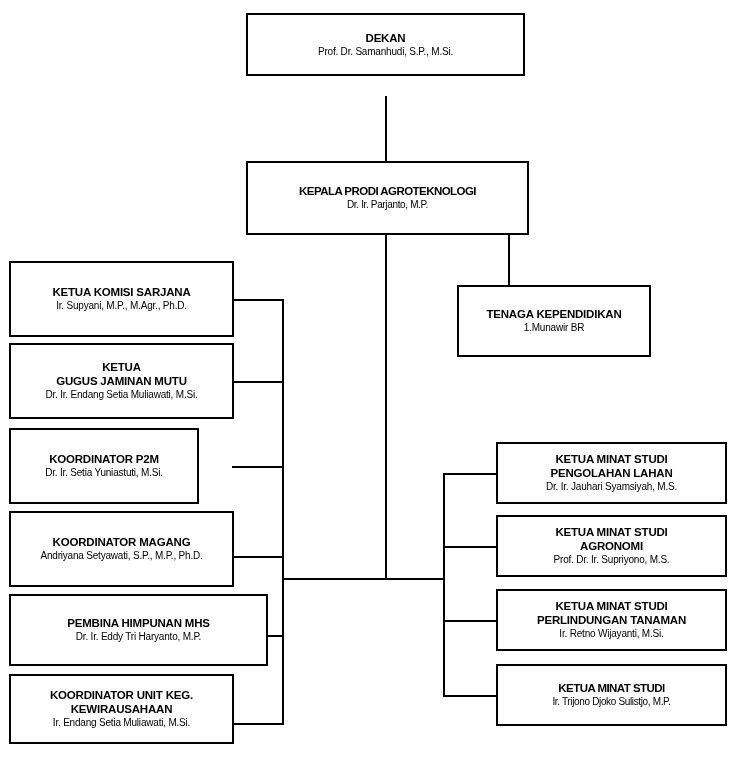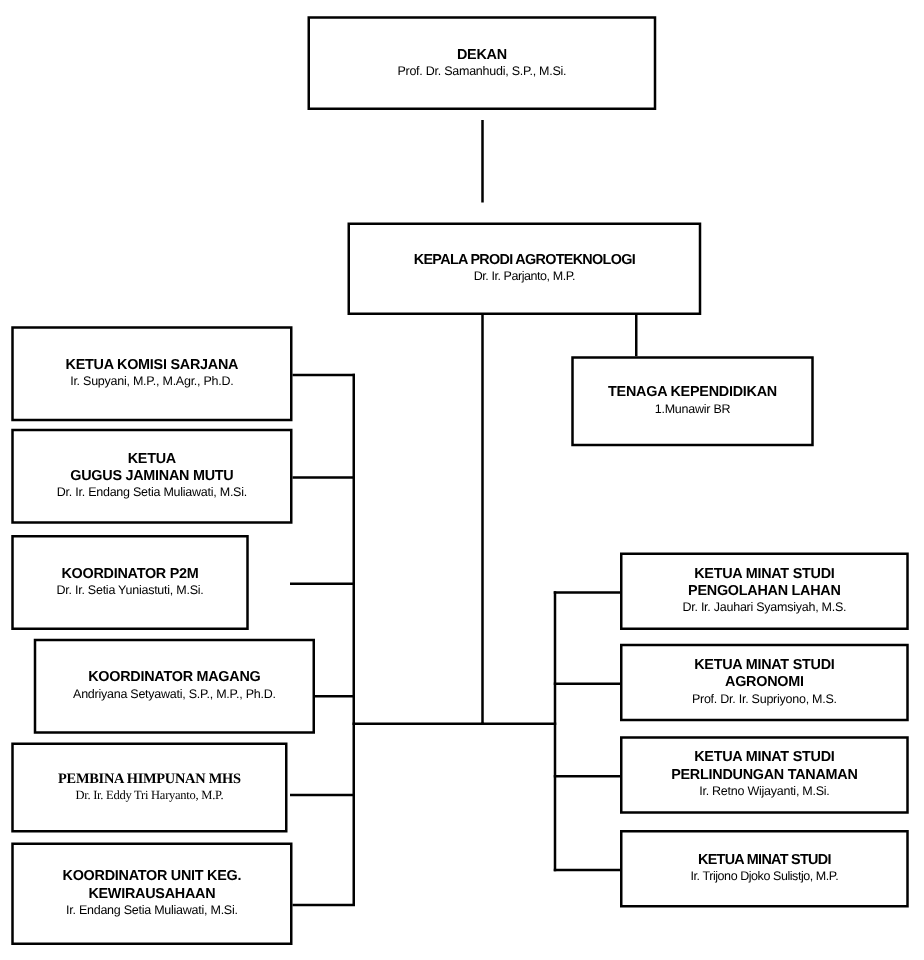"DEKAN" div.node { height: 75px -> 63px }
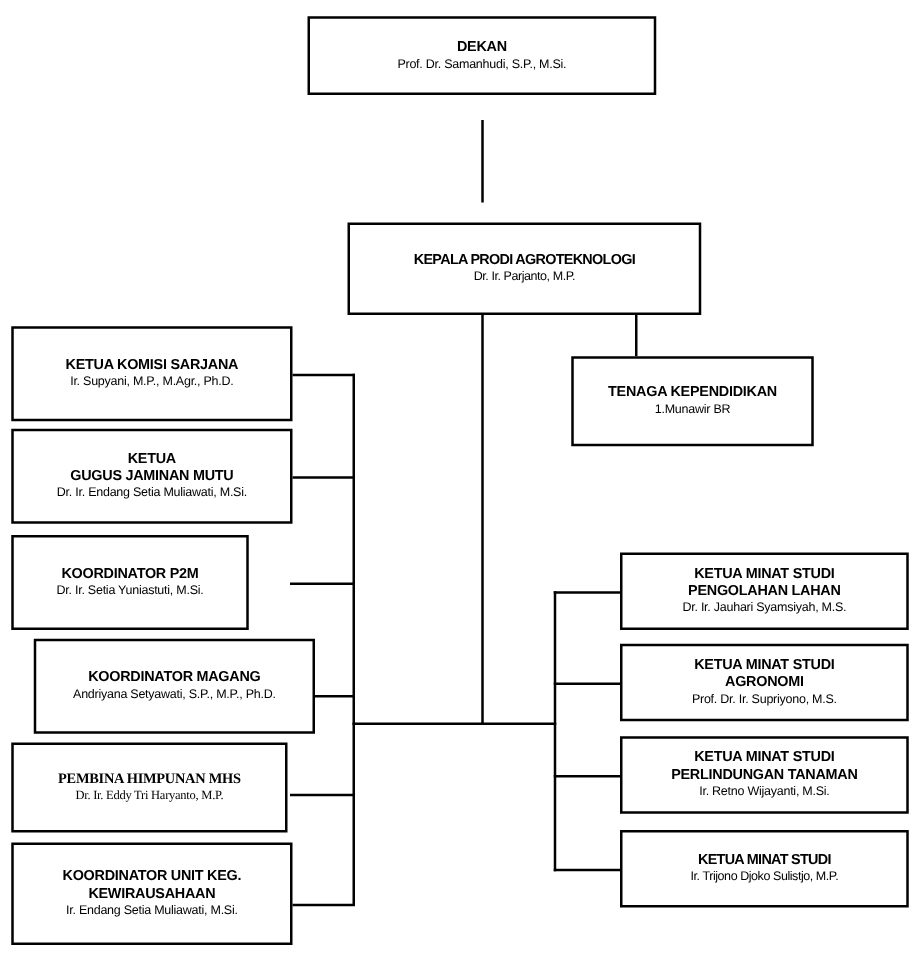"KEPALA PRODI AGROTEKNOLOGI" div.node { margin-left: 32px -> none; top: 178px -> 161px }
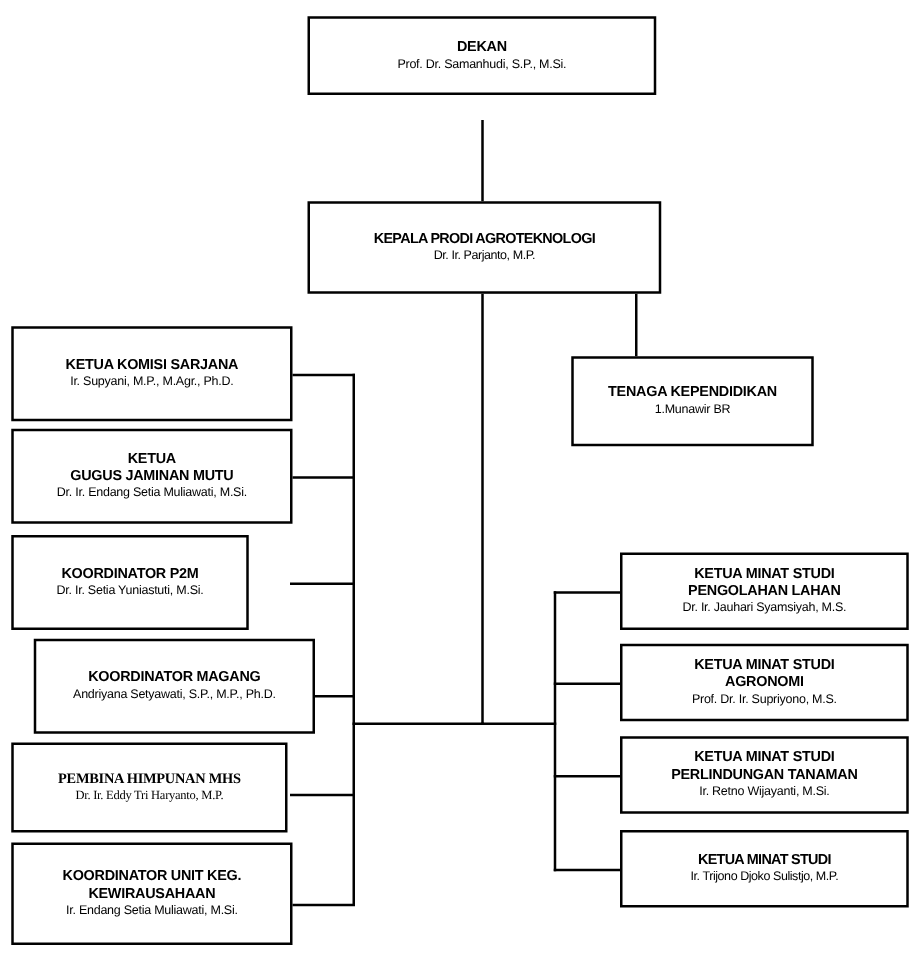"KOORDINATOR MAGANG" div.node { margin-left: 18px -> none }
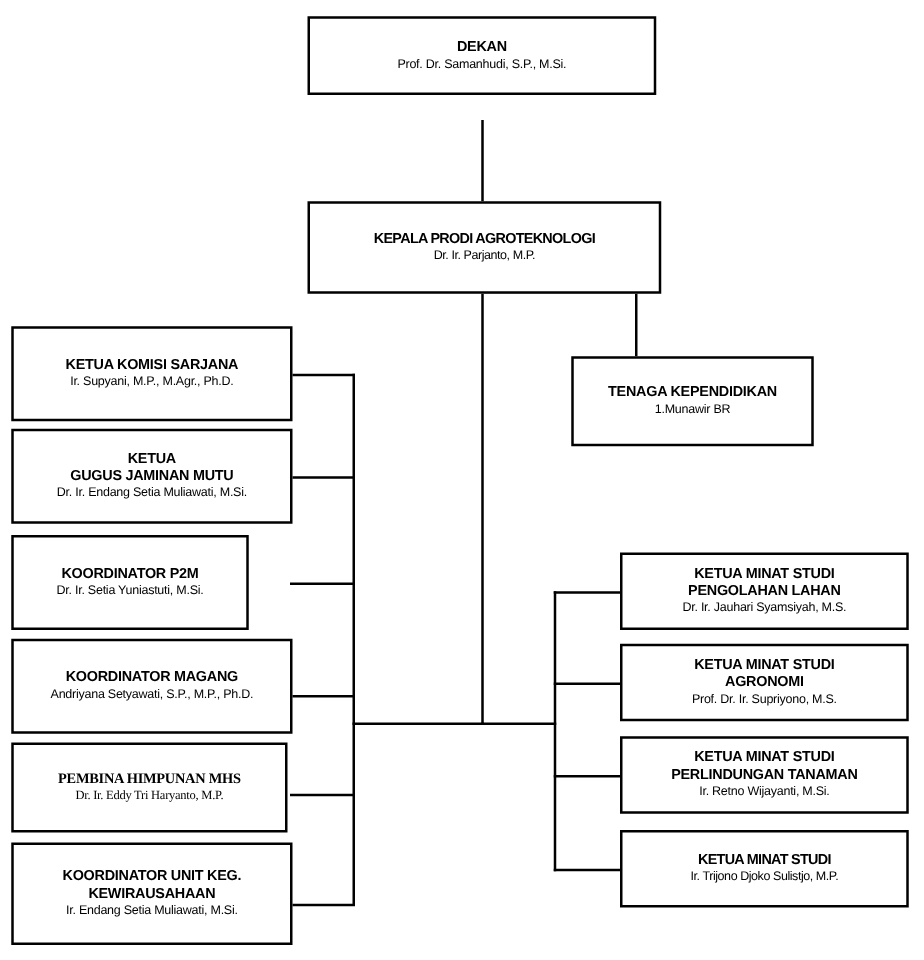"PEMBINA HIMPUNAN MHS" div.node { font-family: Liberation Serif, serif -> none; width: 221px -> 259px }
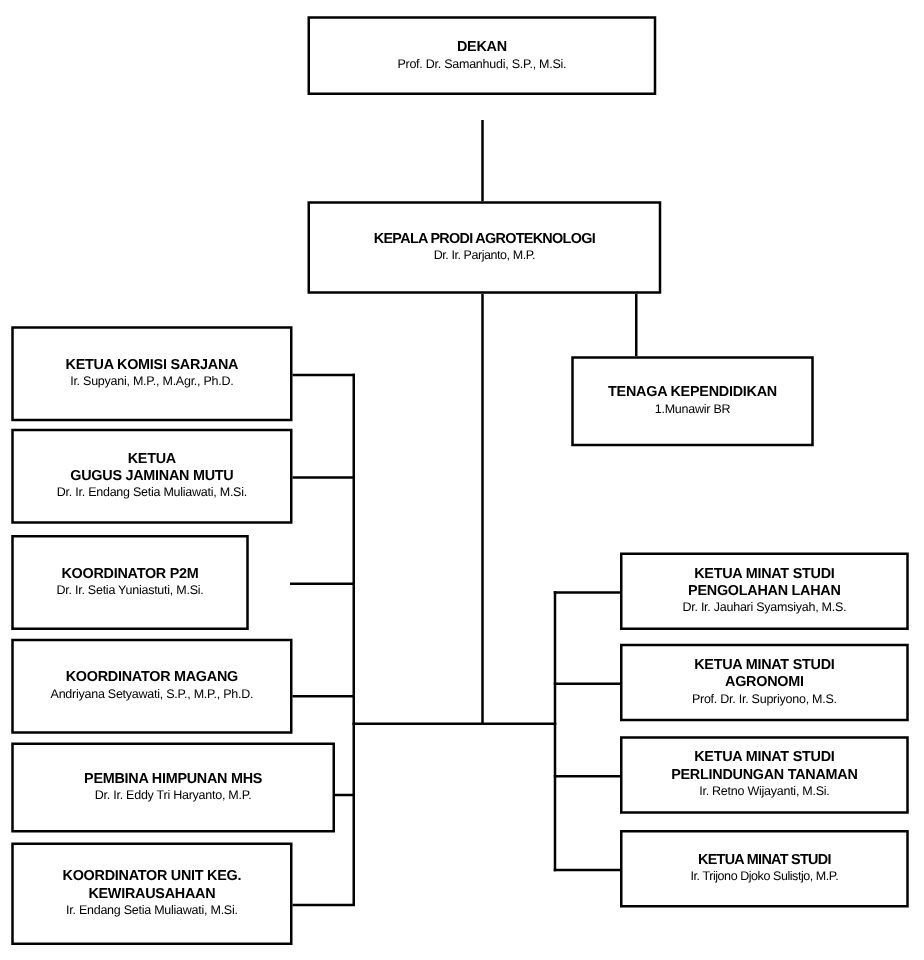"KOORDINATOR UNIT KEG." div.node { height: 82px -> 70px }
